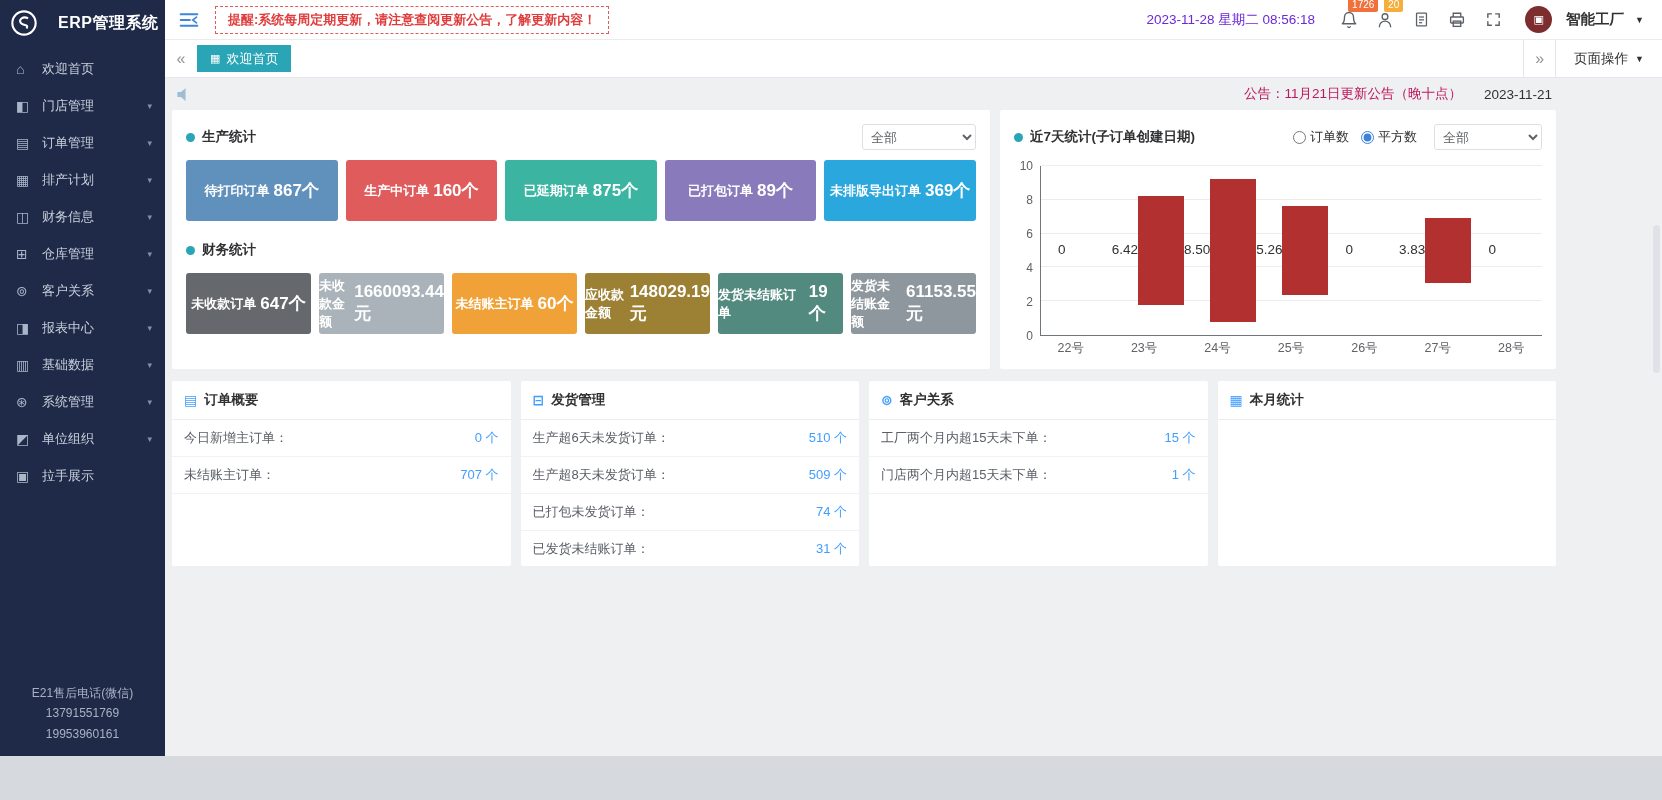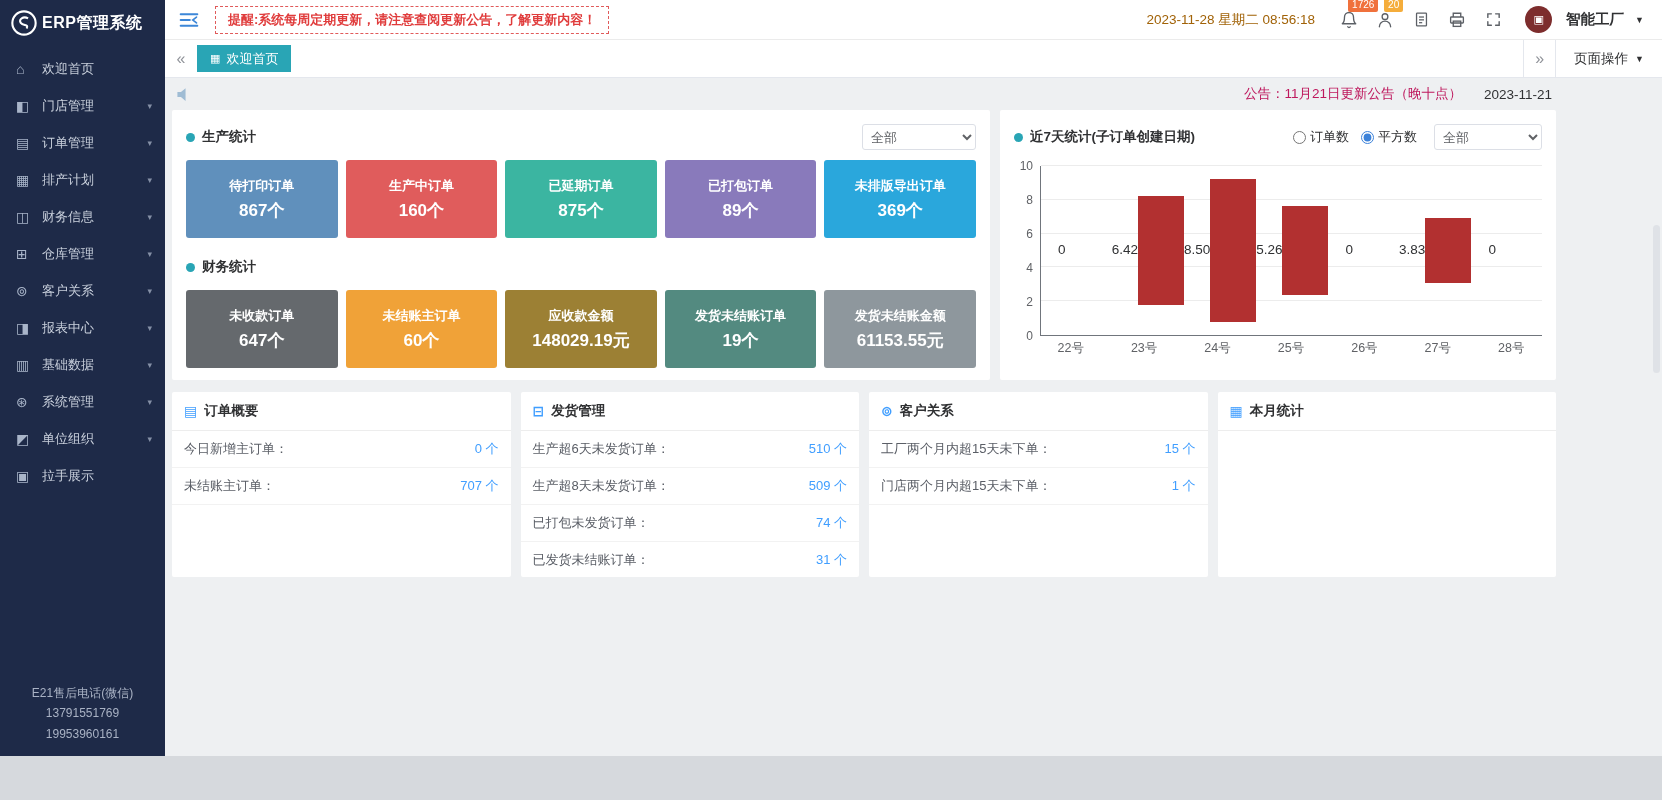"ERP管理系统" .logo { gap: 4px -> 20px }
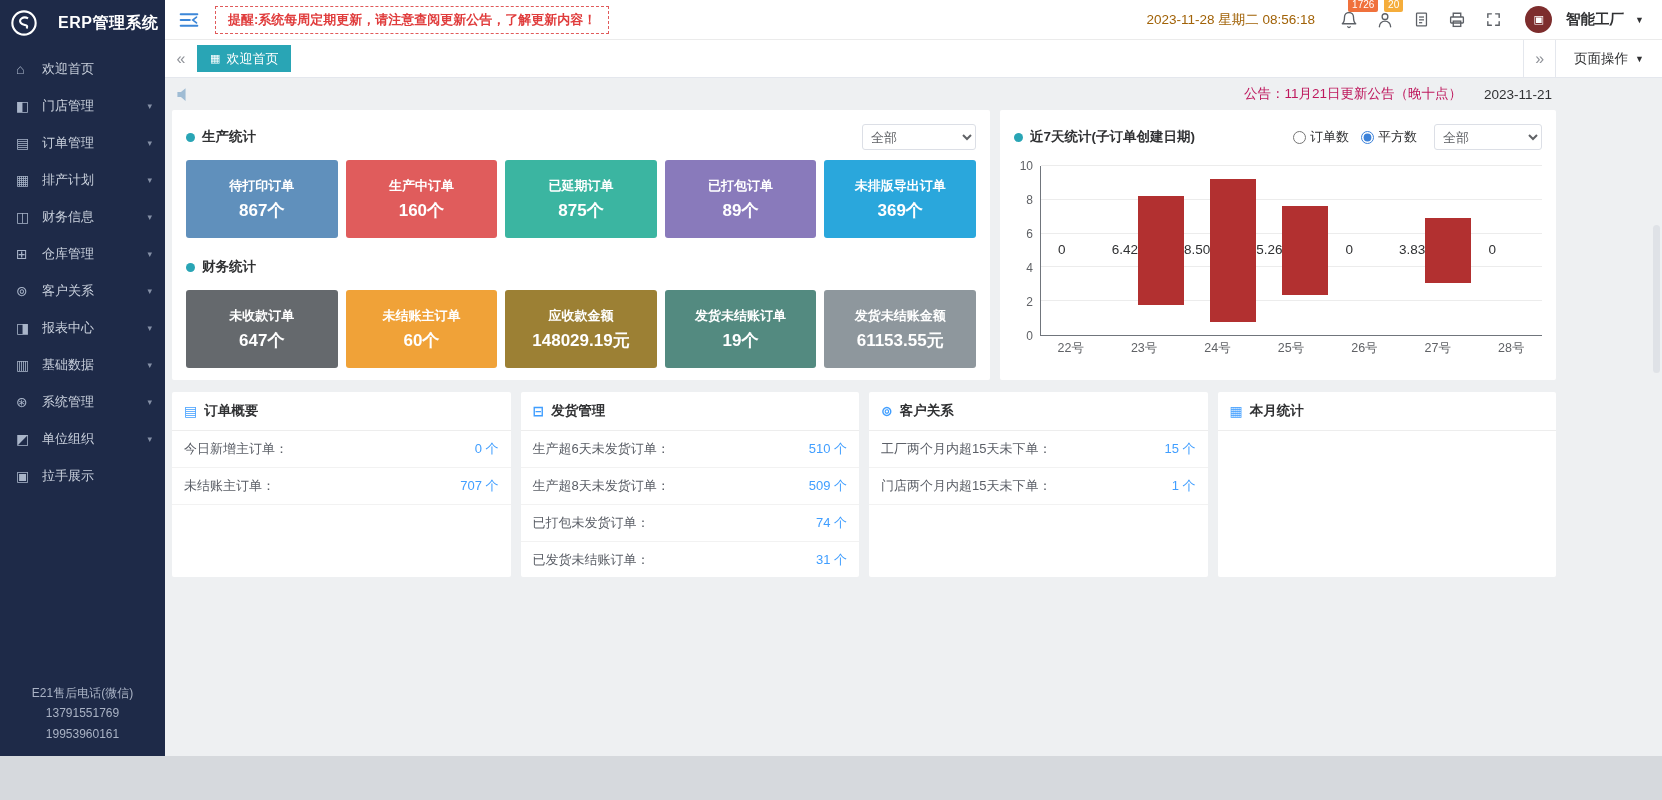"2023-11-28 星期二 08:56:18" .datetime { color: #a16207 -> #6d28d9 }
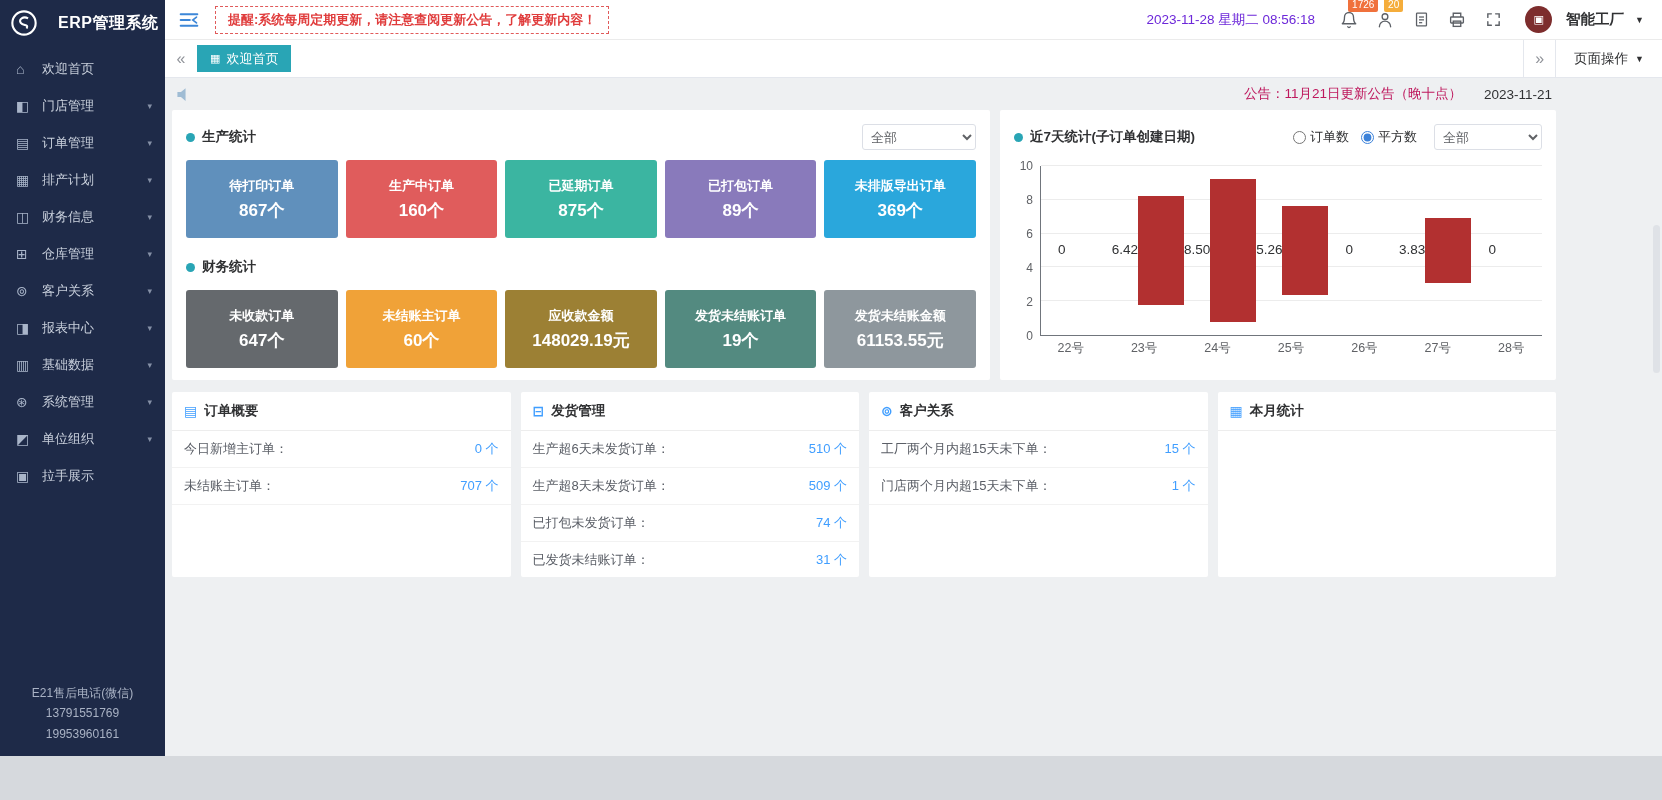"待打印订单" .card { flex-direction: column -> row; height: 78px -> 61px }
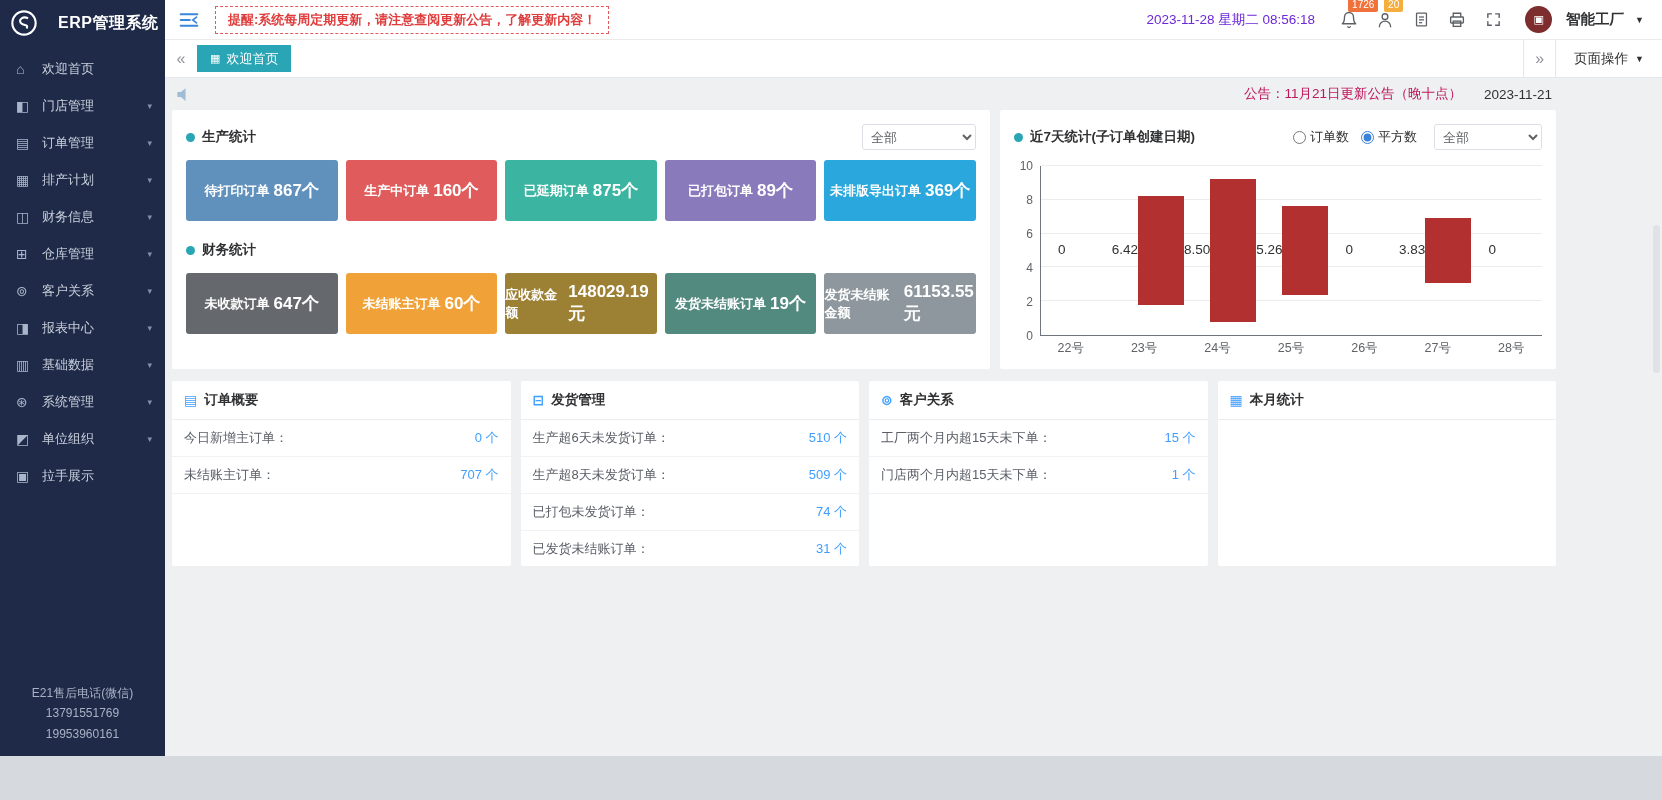"未收款金额" div.card { html: none -> <div> <div>未收款金额</div> <div>1660093.44元</div> </div> }
